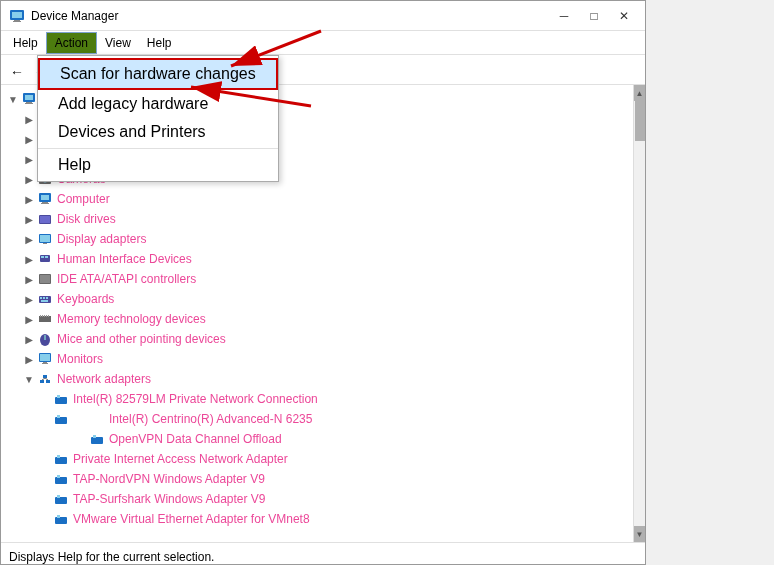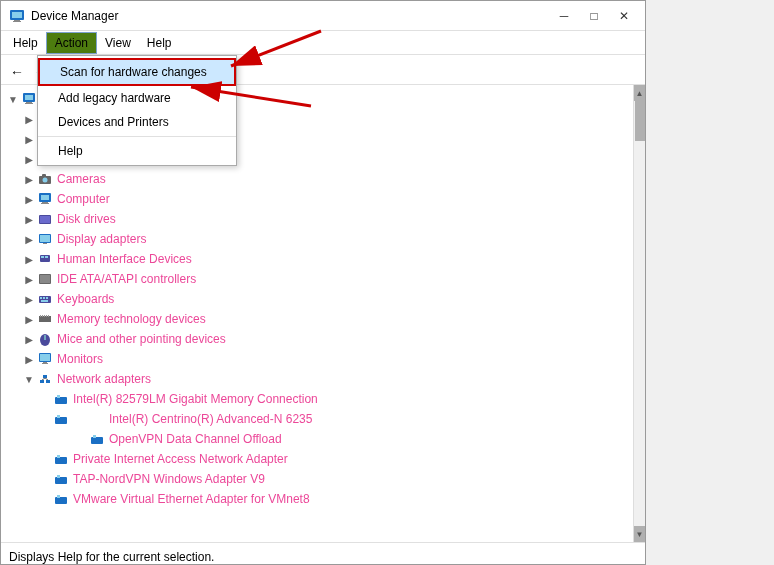"Scan for hardware changes" .dropdown-item { font-size: 12px -> 16px }
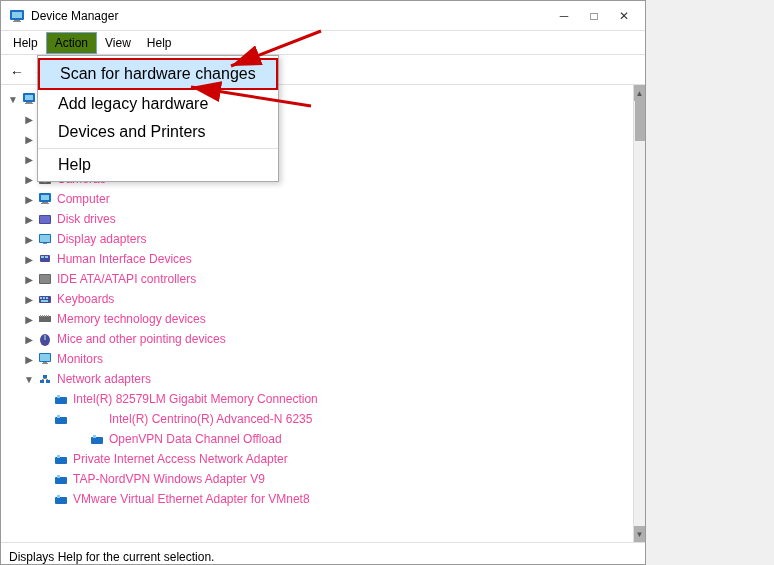"Intel(R) 82579LM Gigabit Memory" span.tree-label { text: Gigabit Memory -> Private Network }
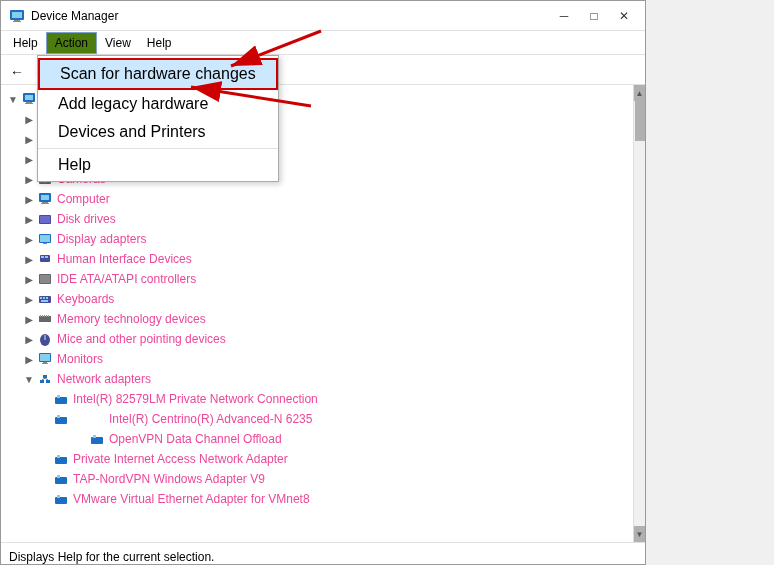"TAP-Surfshark Windows Adapter V9" div.tree-item { html: none -> <div> <div> <svg> <rect></rect> <rect></rect> </svg> </div> <span>TAP-Surfshark Windows Adapter V9</span> </div> }
